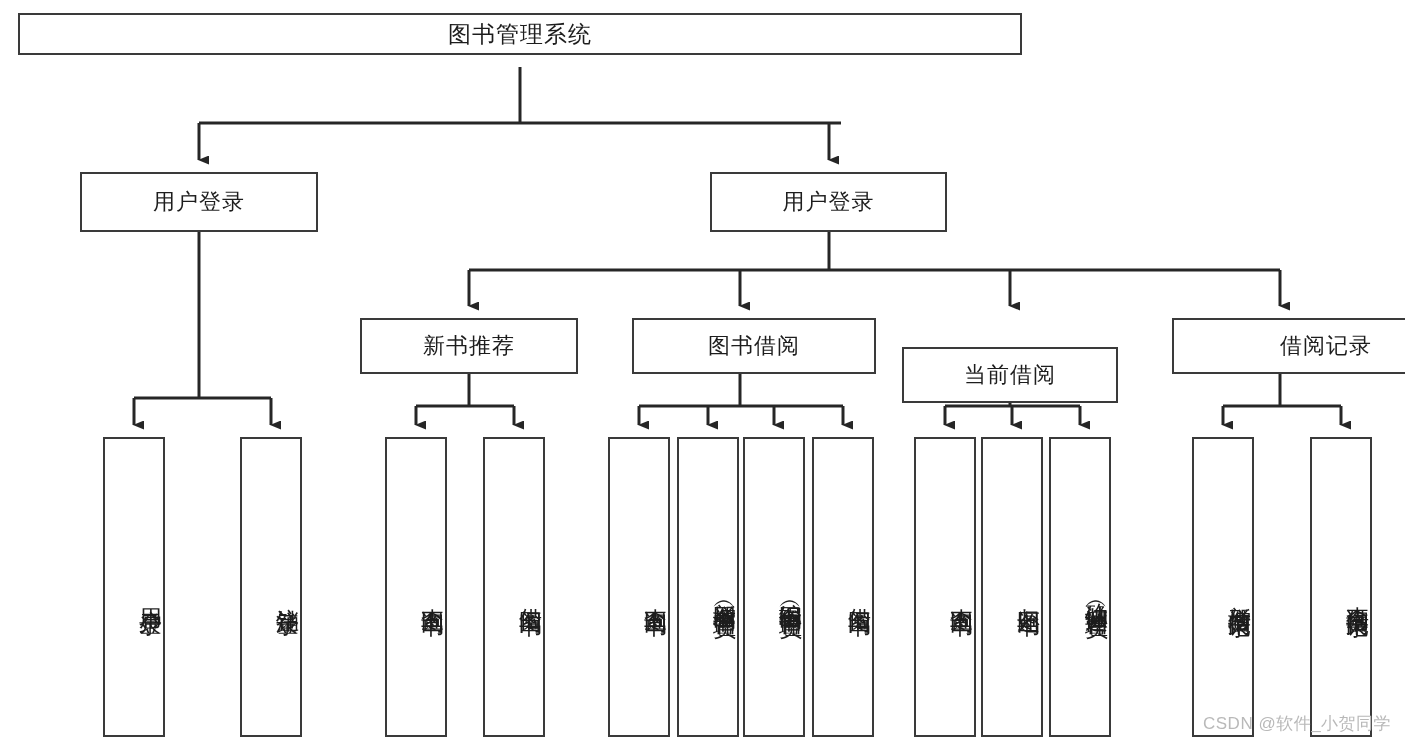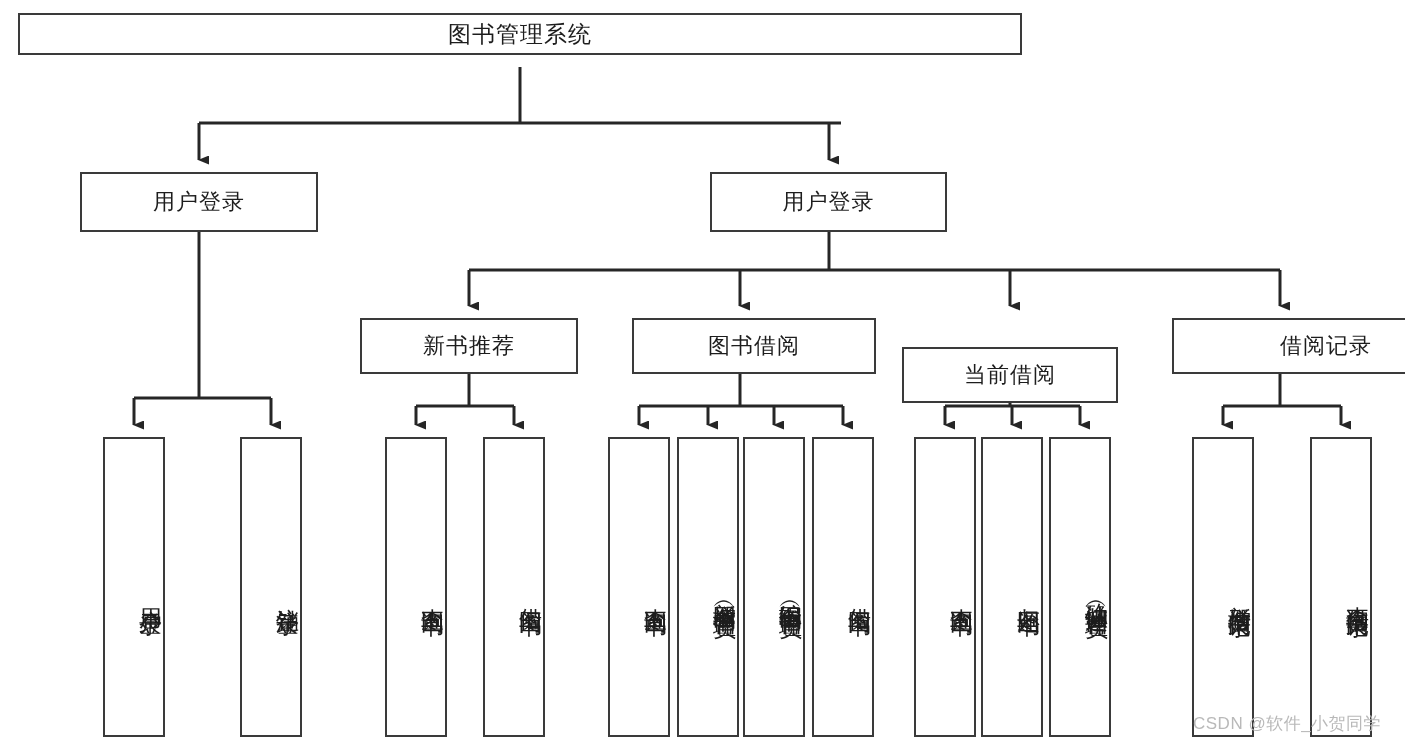"CSDN @软件_小贺同学" div.wm { padding-left: none -> 10px }
